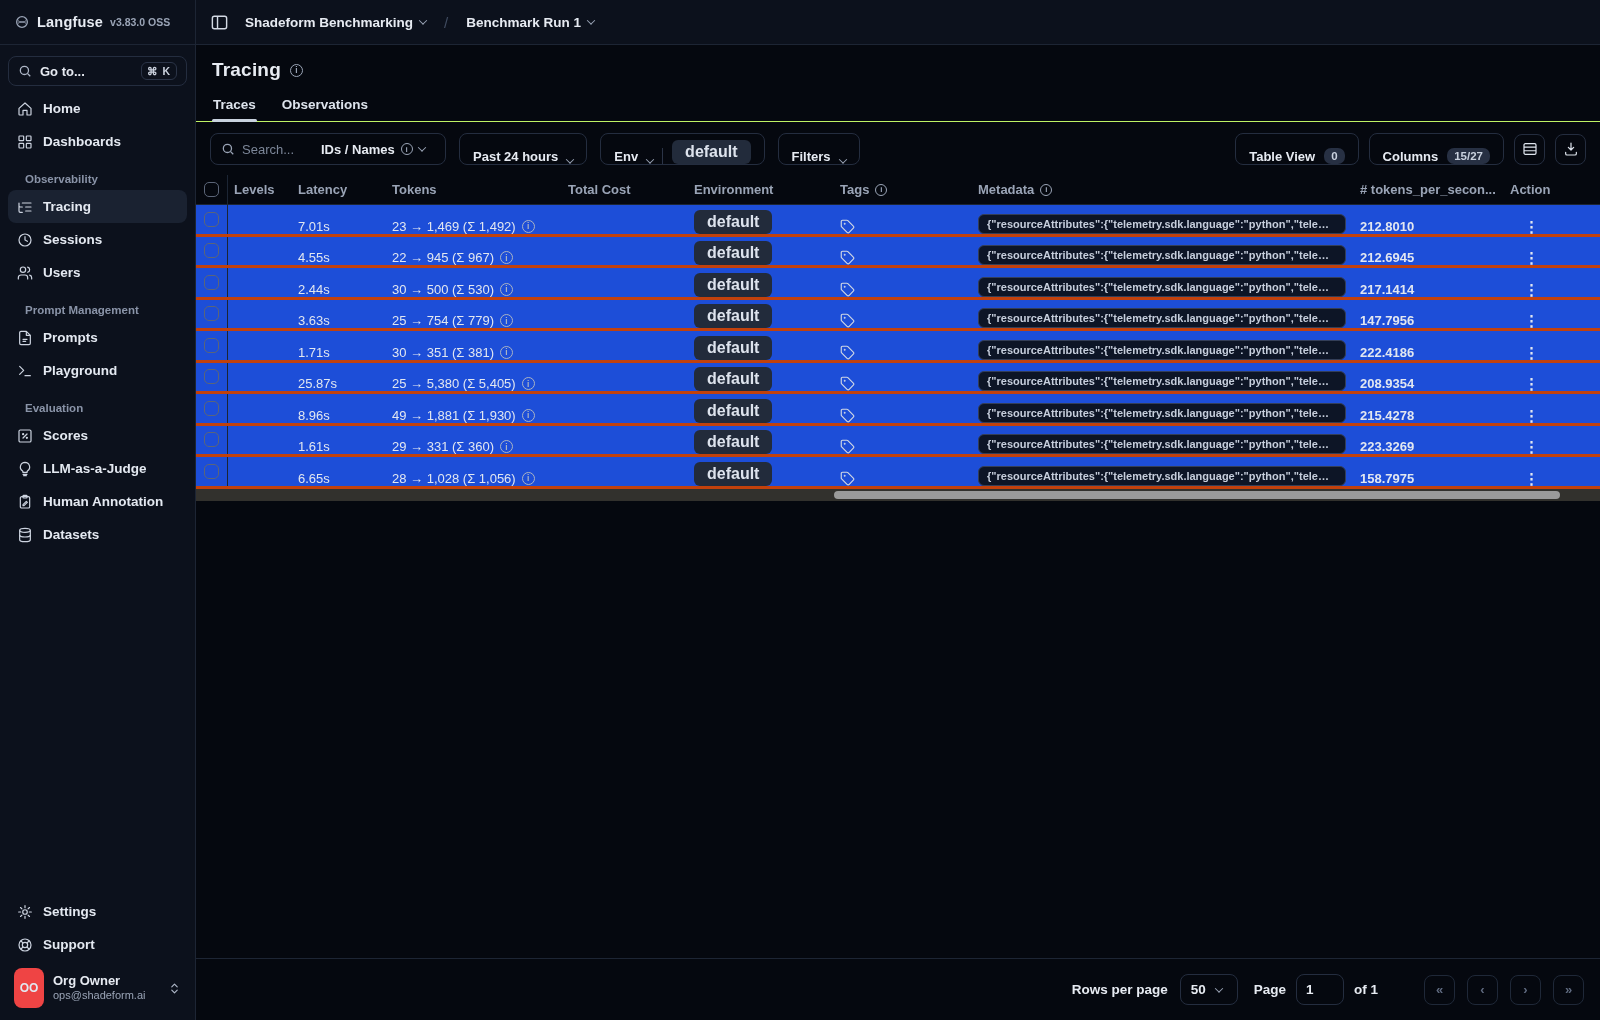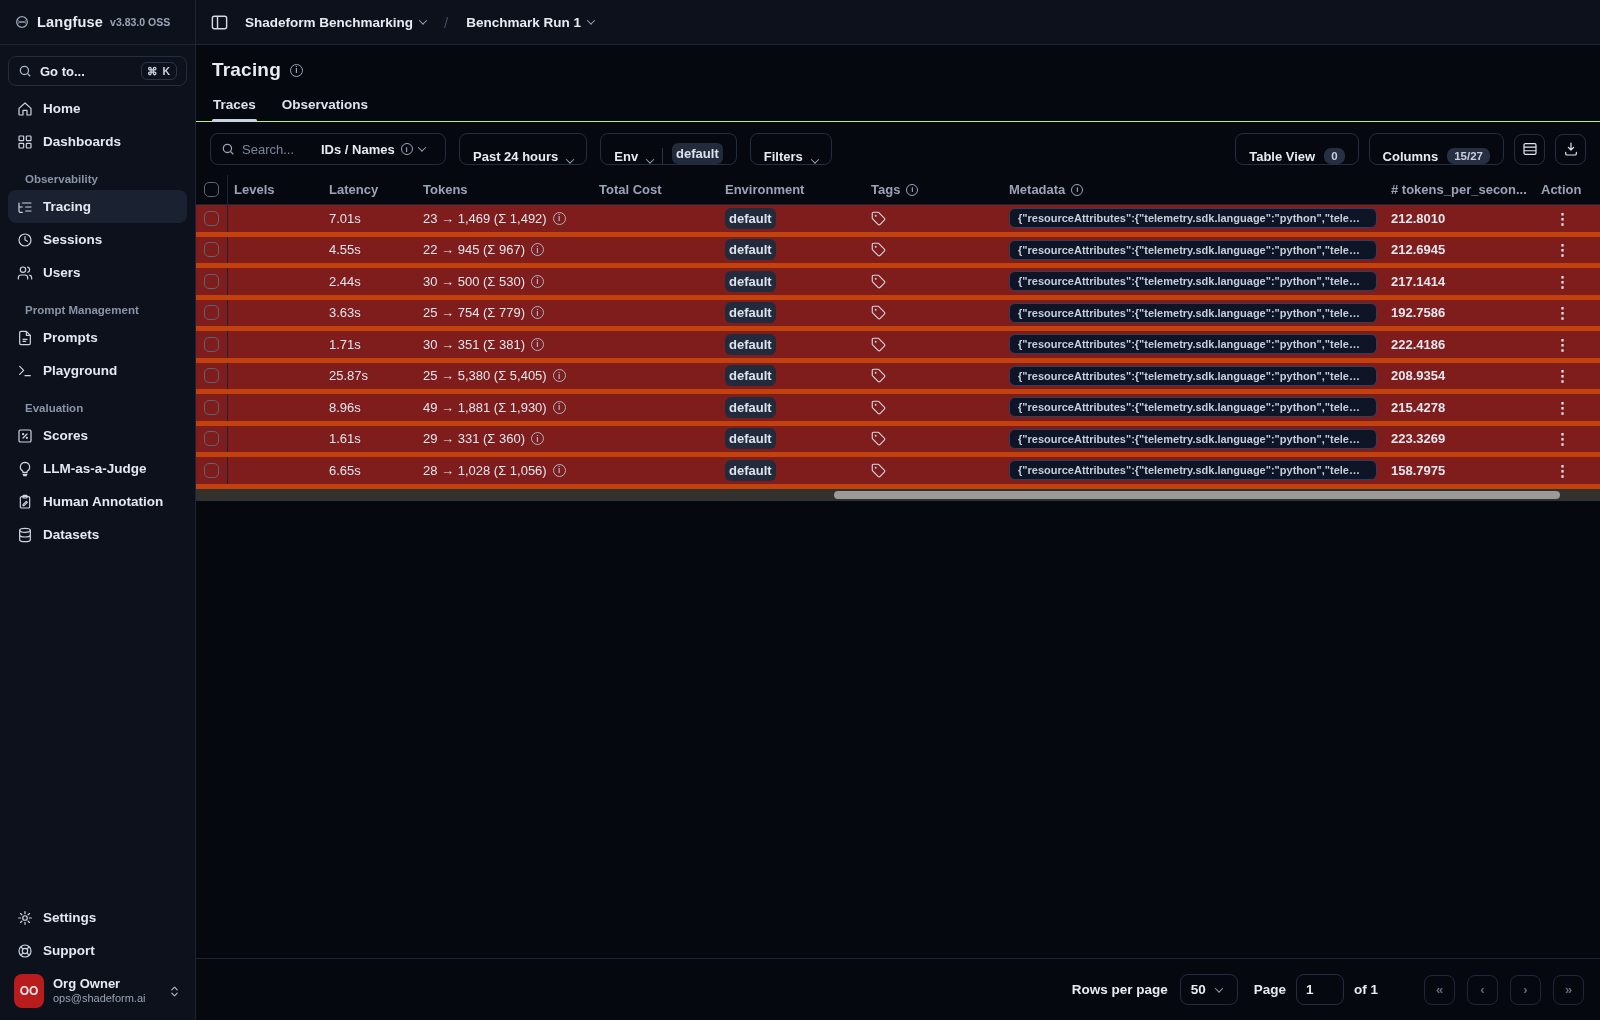"default" .chip { font-size: 13px -> 16px; padding: 3px 4px -> 3px 13px }
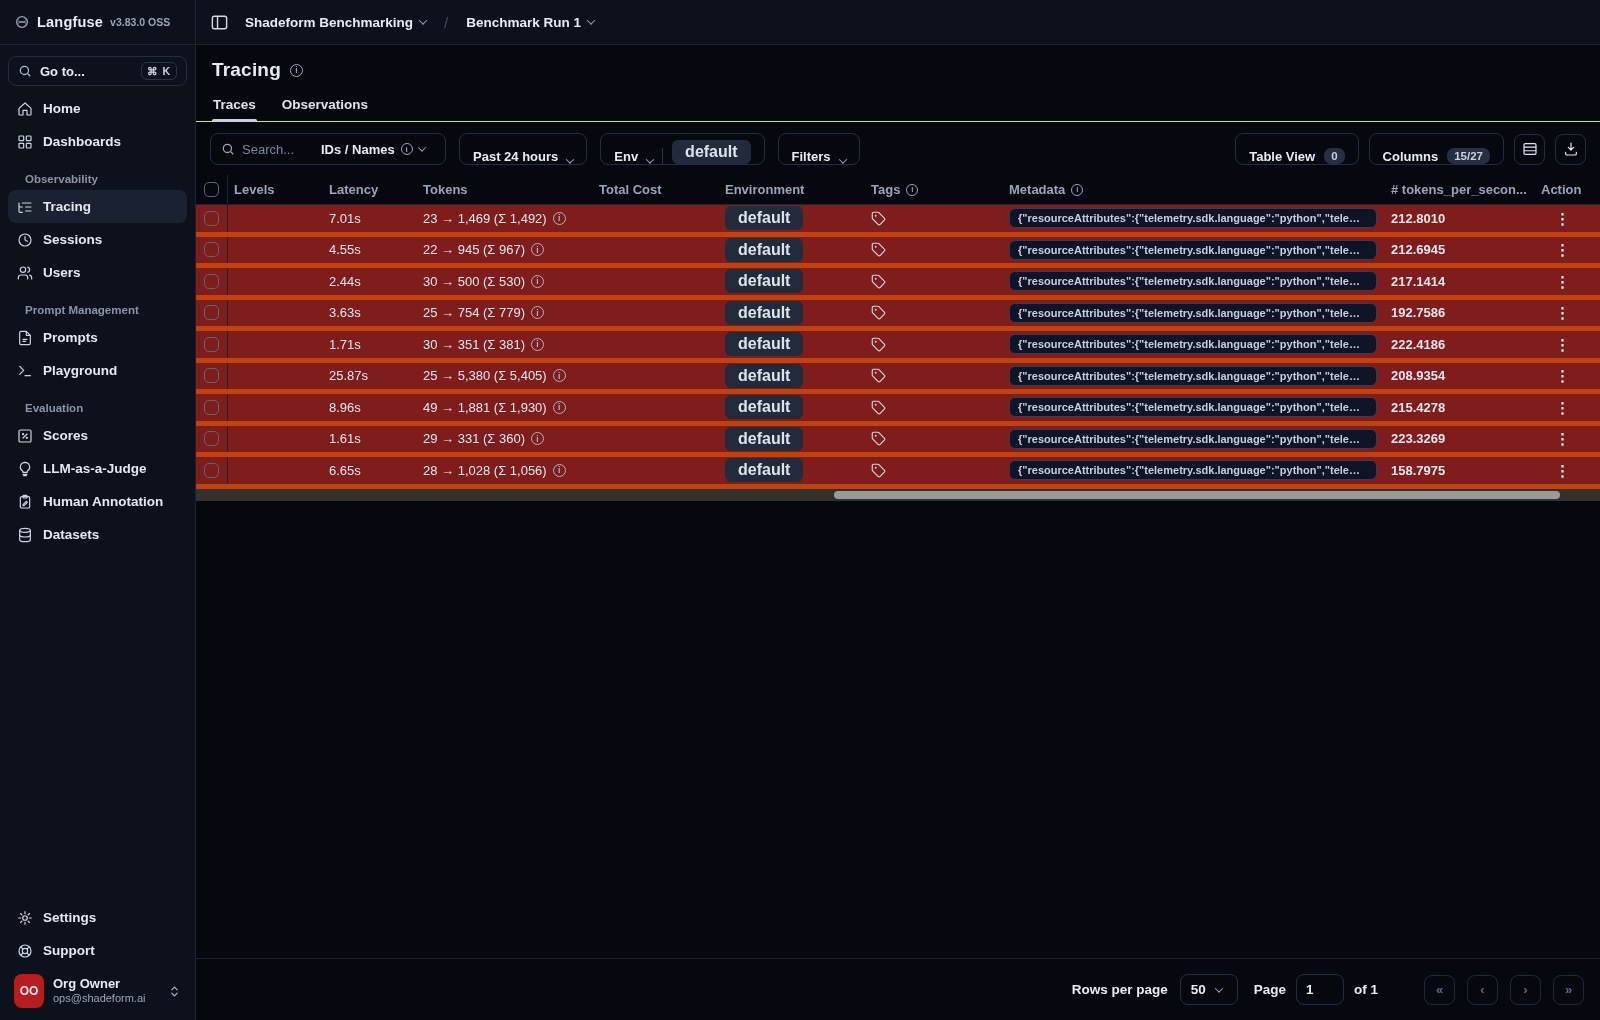"Latency" .c-latency { margin-left: 31px -> none }
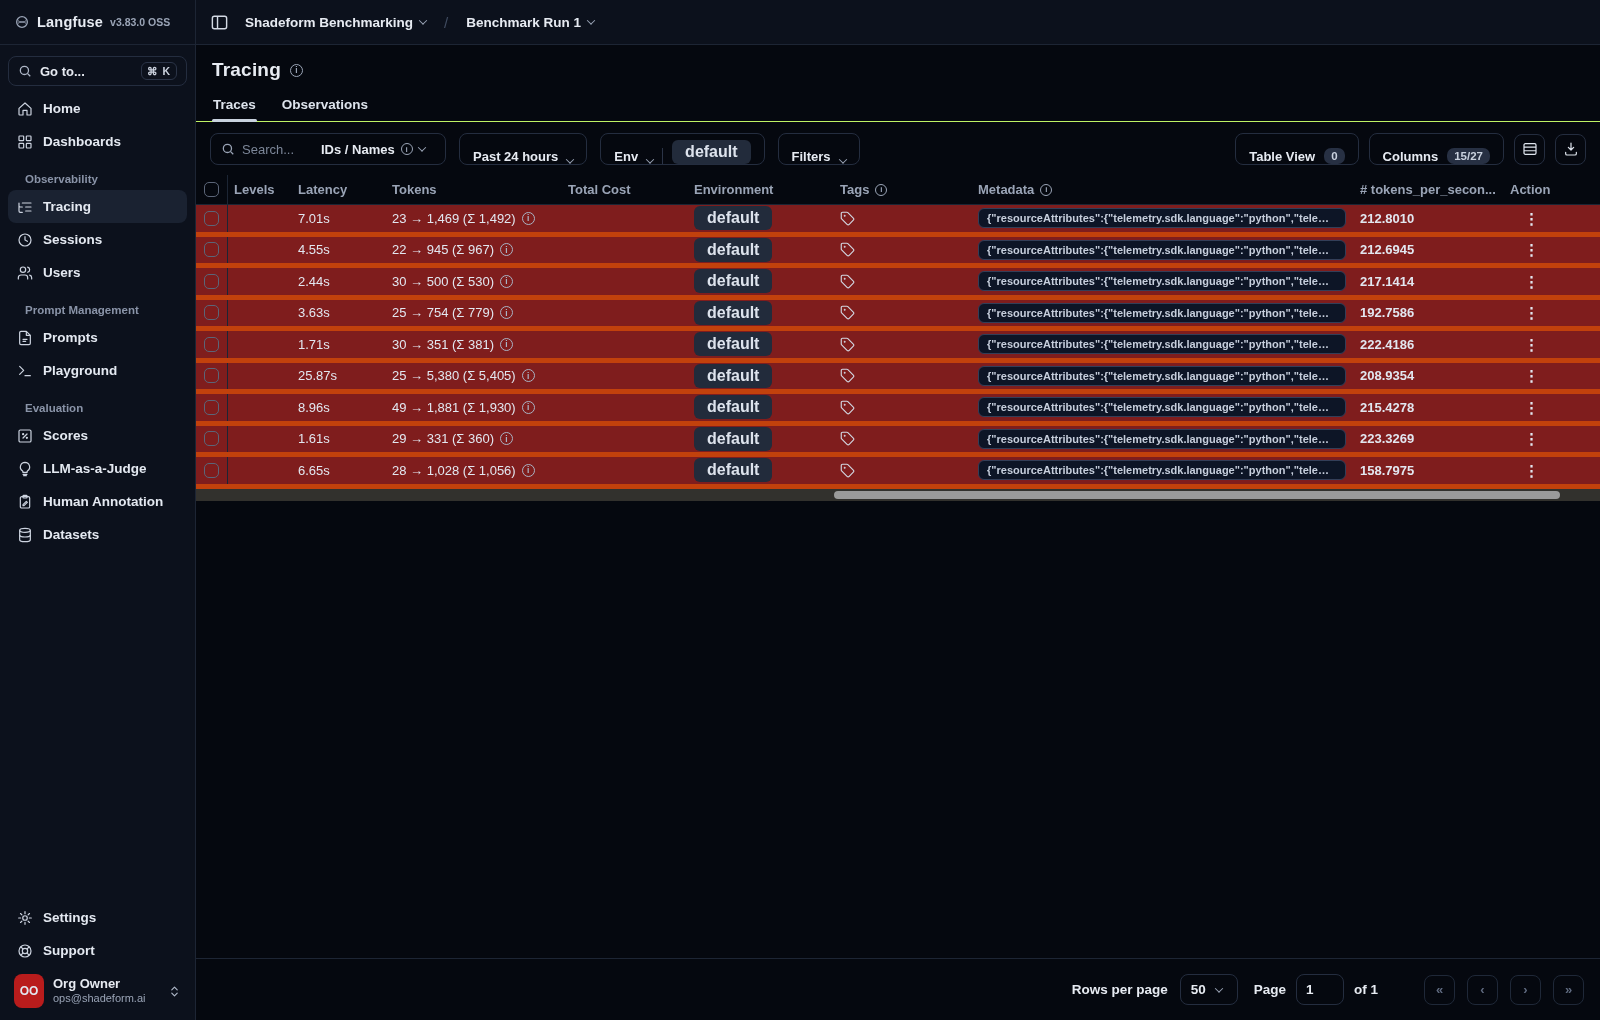"7.01s" .trow { align-items: center -> flex-end; background: #7f1d1d -> #1d4ed8; border-bottom: 5px solid #c2410c -> 3px solid #c2410c }
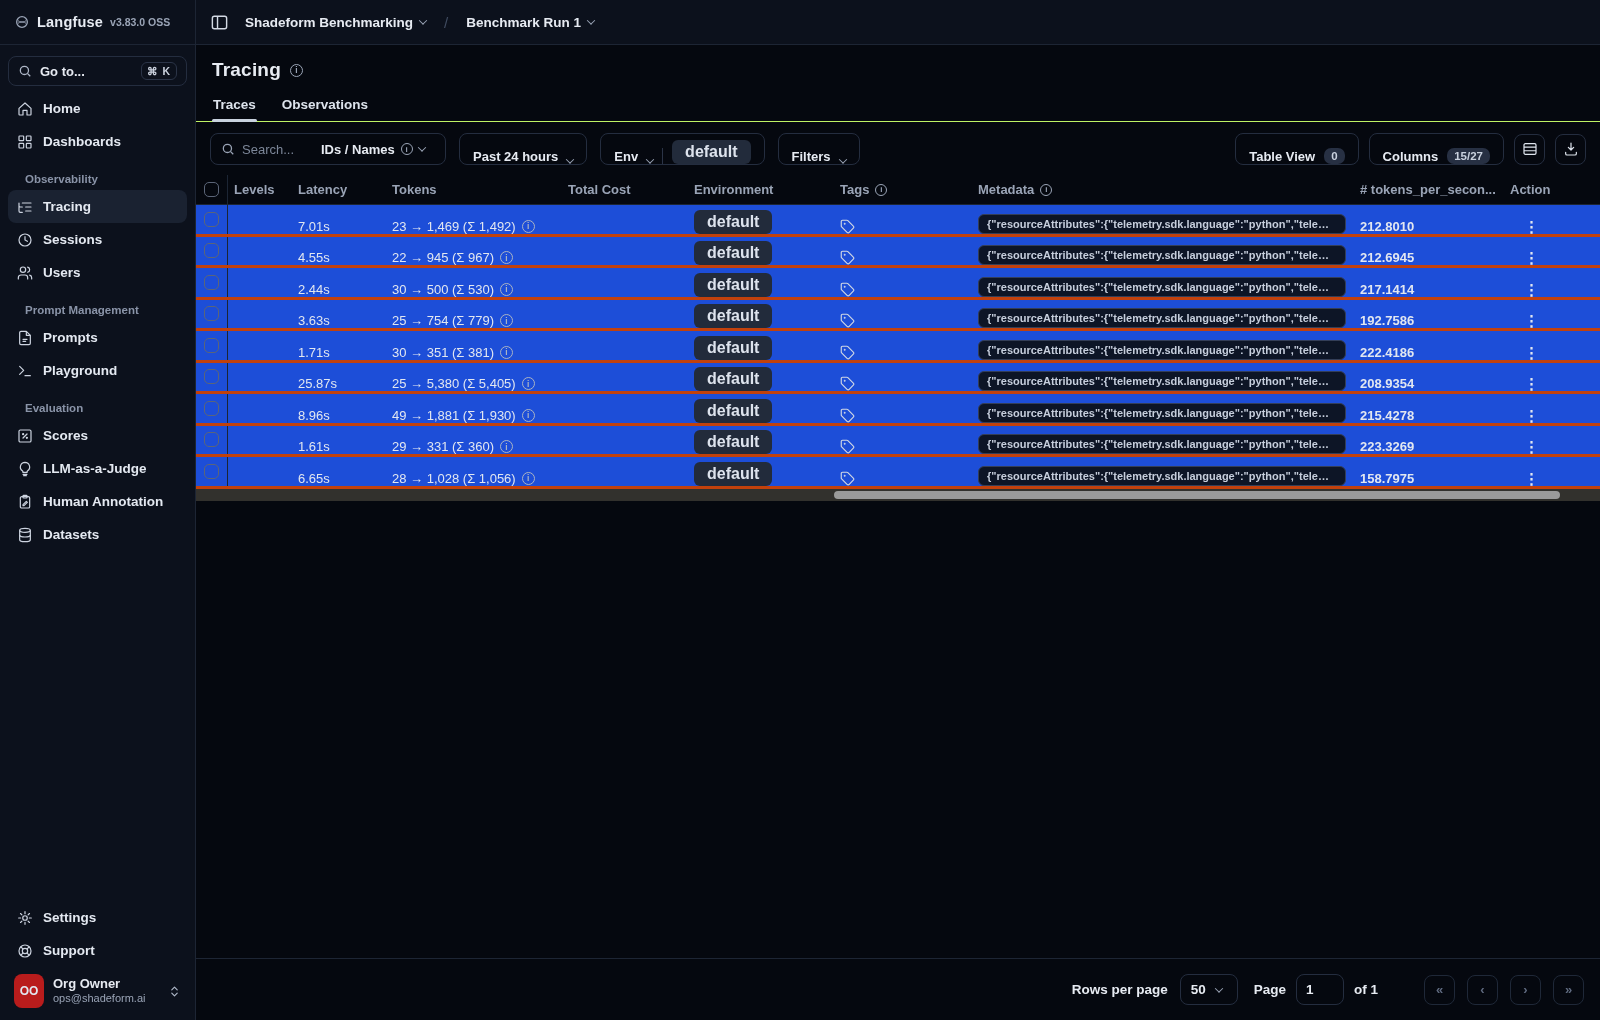"192.7586" span.tps { text: 192.7586 -> 147.7956 }
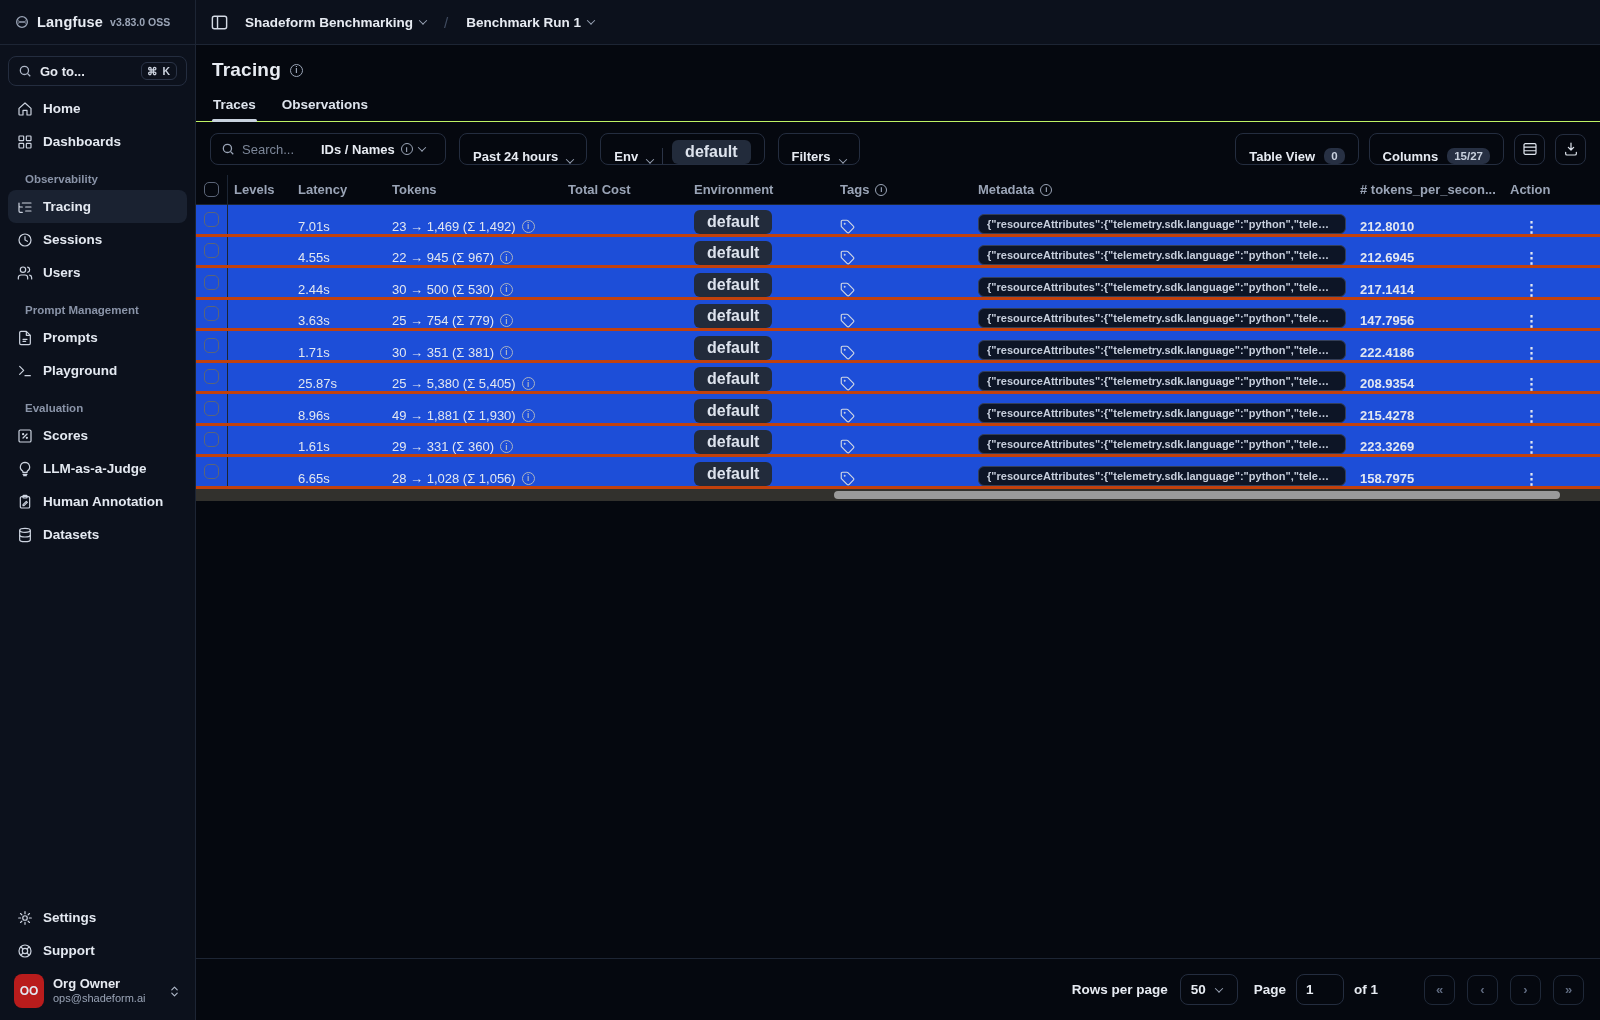"OO" .avatar { background: #b91c1c -> #ef4444; height: 34px -> 40px }
